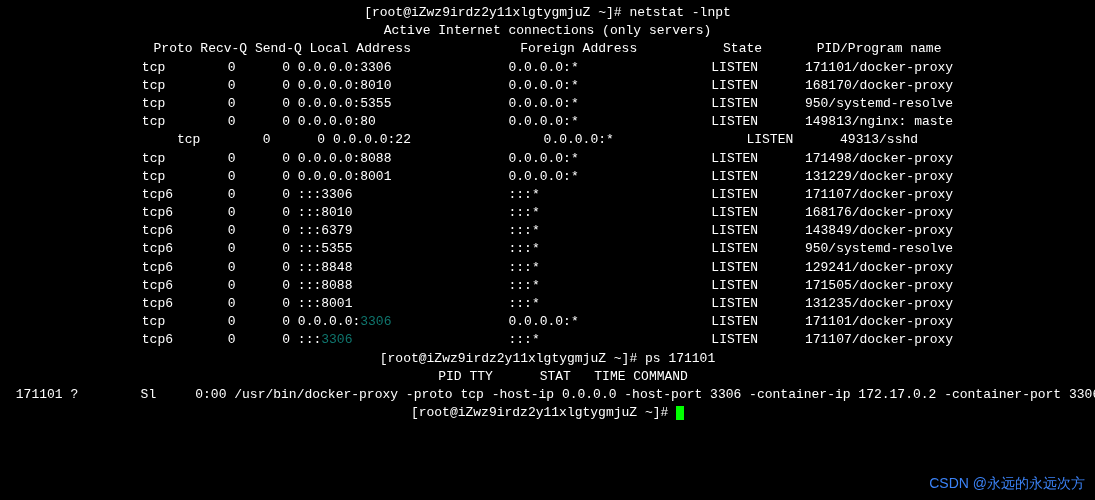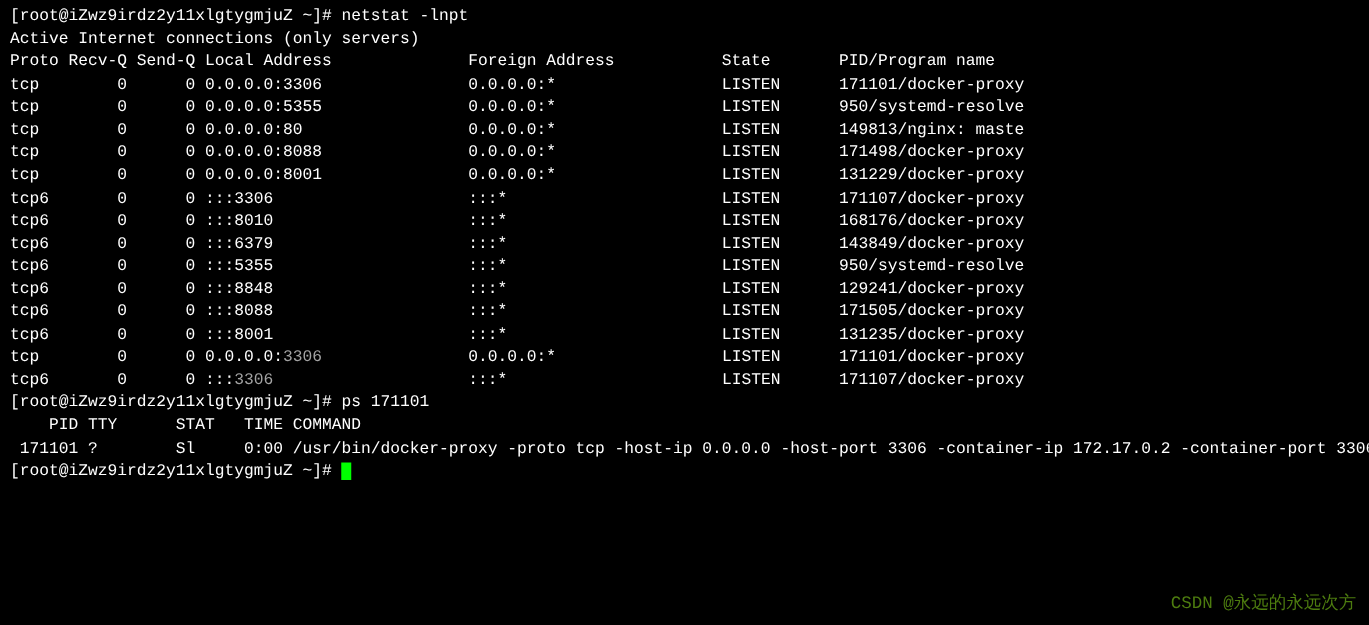"[root@iZwz9irdz2y11xlgtygmjuZ ~]#" * { text-align: none -> center }
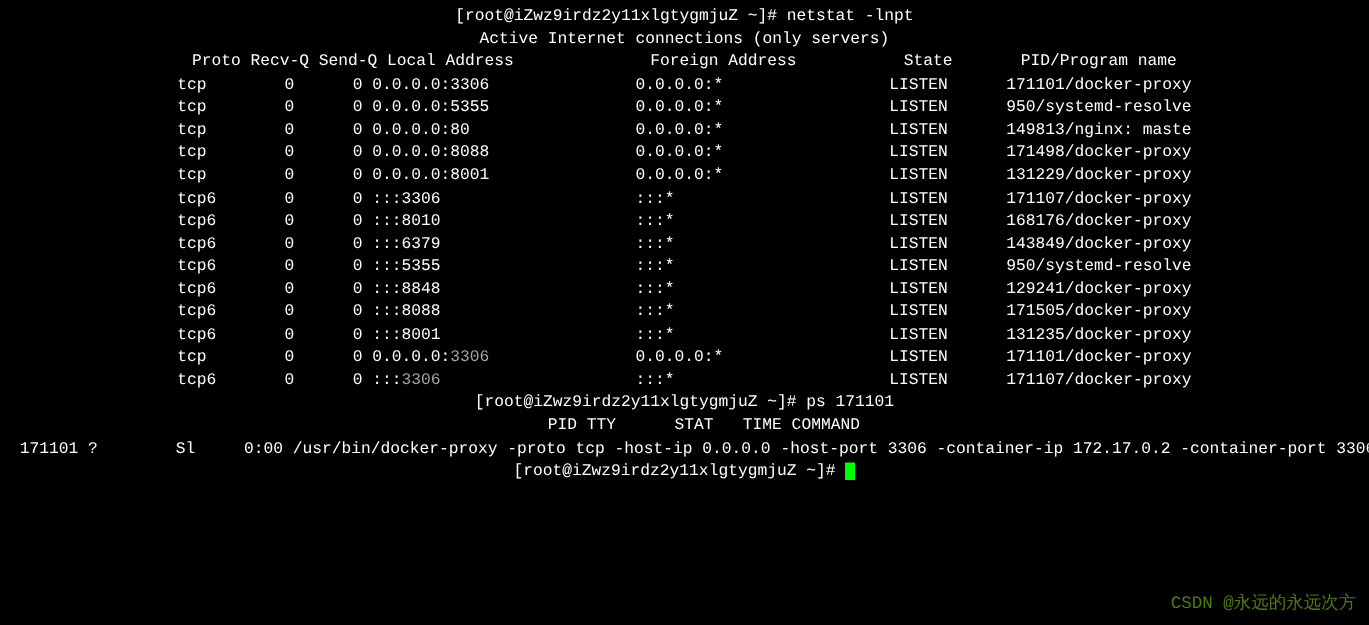"tcp 0 0 0.0.0.0:8010 0.0.0.0:*" div.line { html: none -> <div>tcp 0 0 0.0.0.0:8010 0.0.0.0:* LISTEN 168170/docker-proxy</div> }
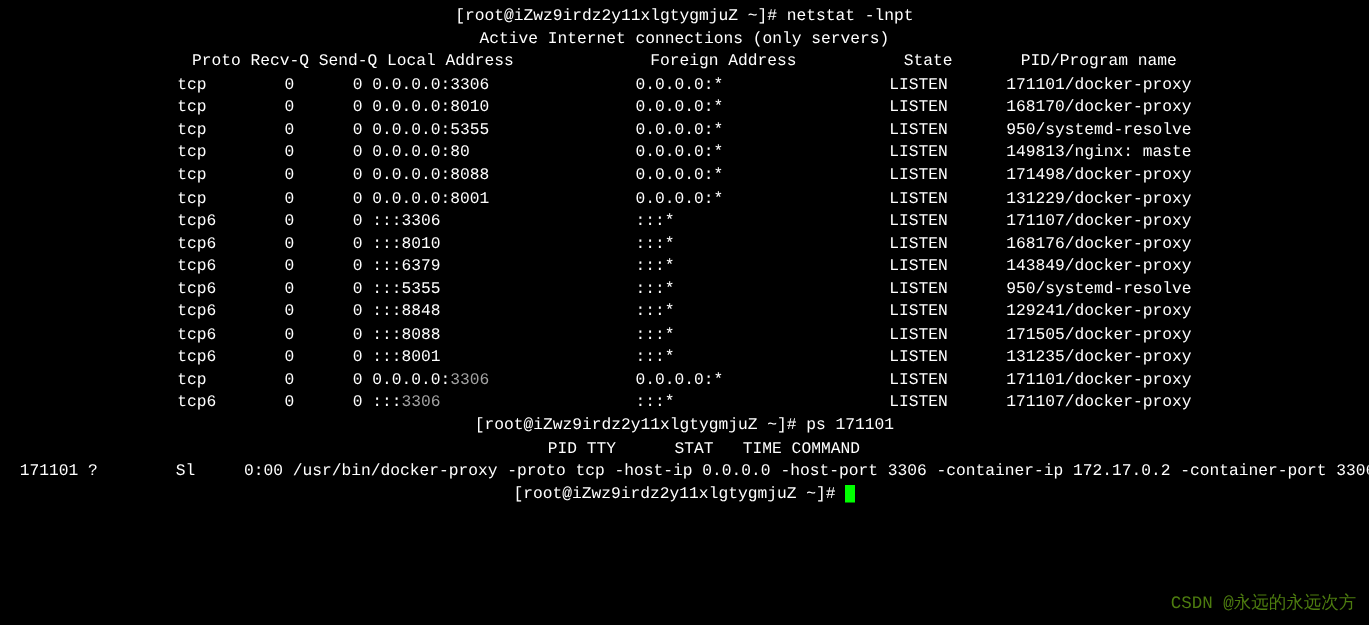"tcp 0 0 0.0.0.0:22 0.0.0.0:*" div.line { html: none -> <div>tcp 0 0 0.0.0.0:22 0.0.0.0:* LISTEN 49313/sshd</div> }
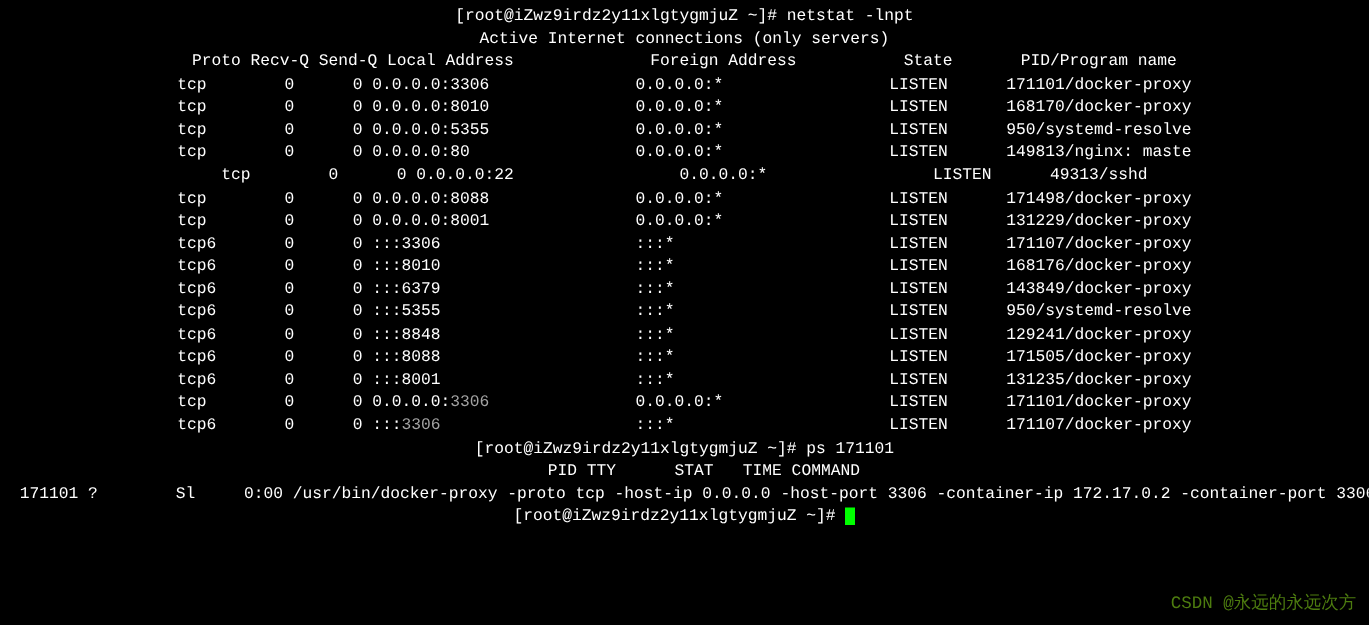"3306" .red { color: #a3a3a3 -> #0f766e }
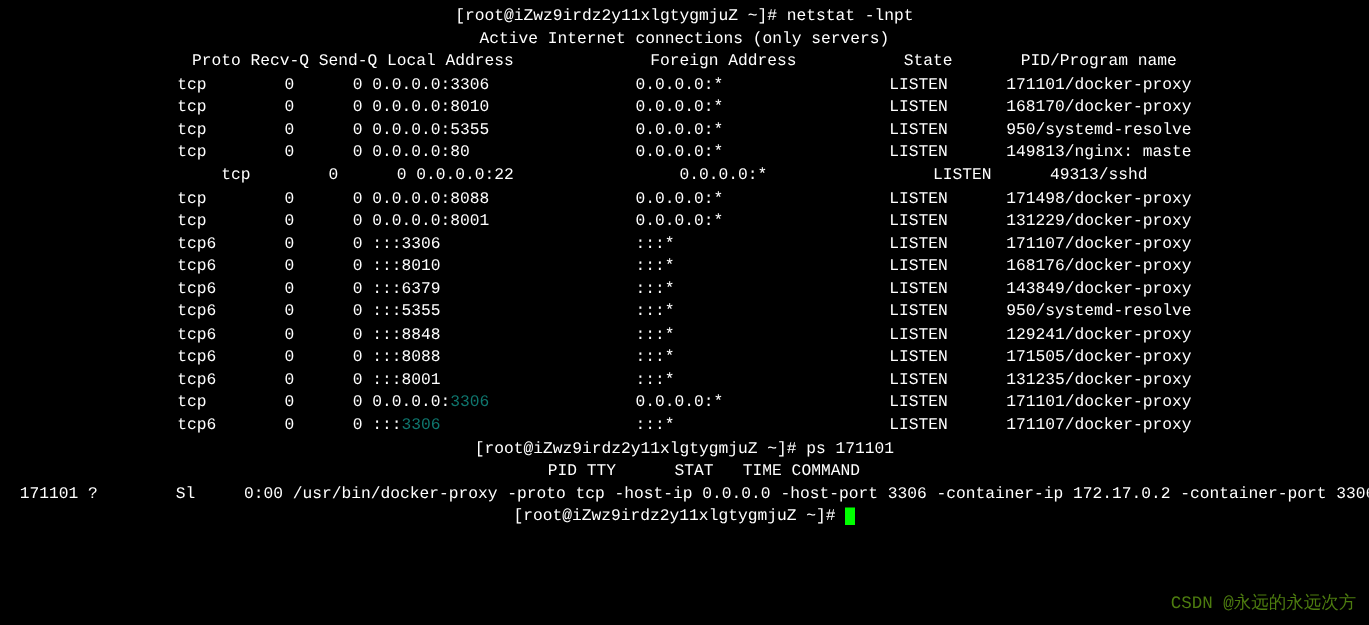"CSDN @永远的永远次方" .watermark { color: #4d7c0f -> #3b82f6; font-family: Liberation Mono, monospace -> Liberation Sans, sans-serif }
